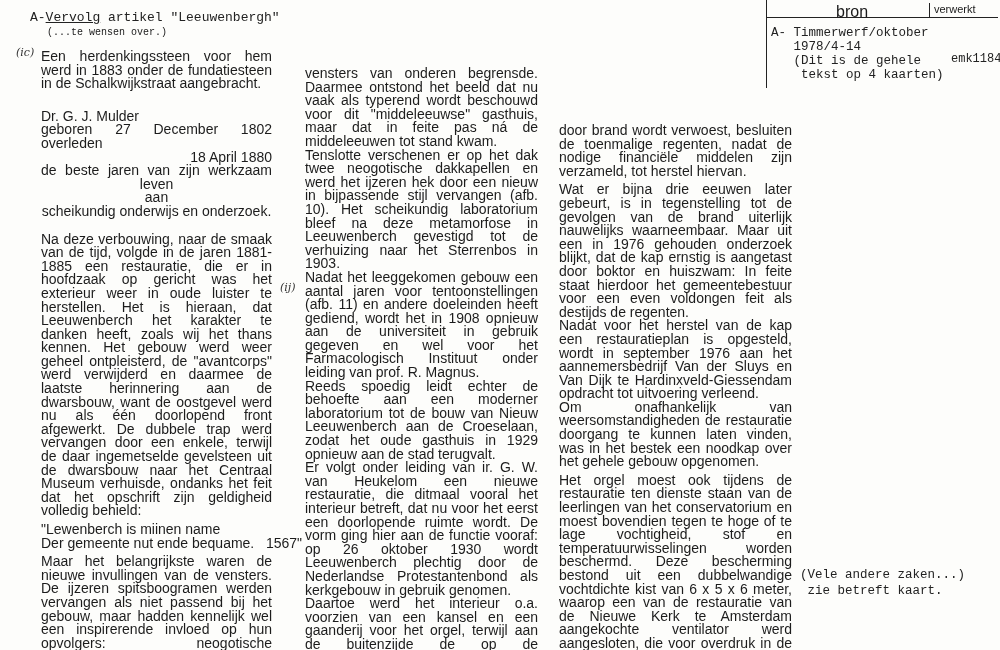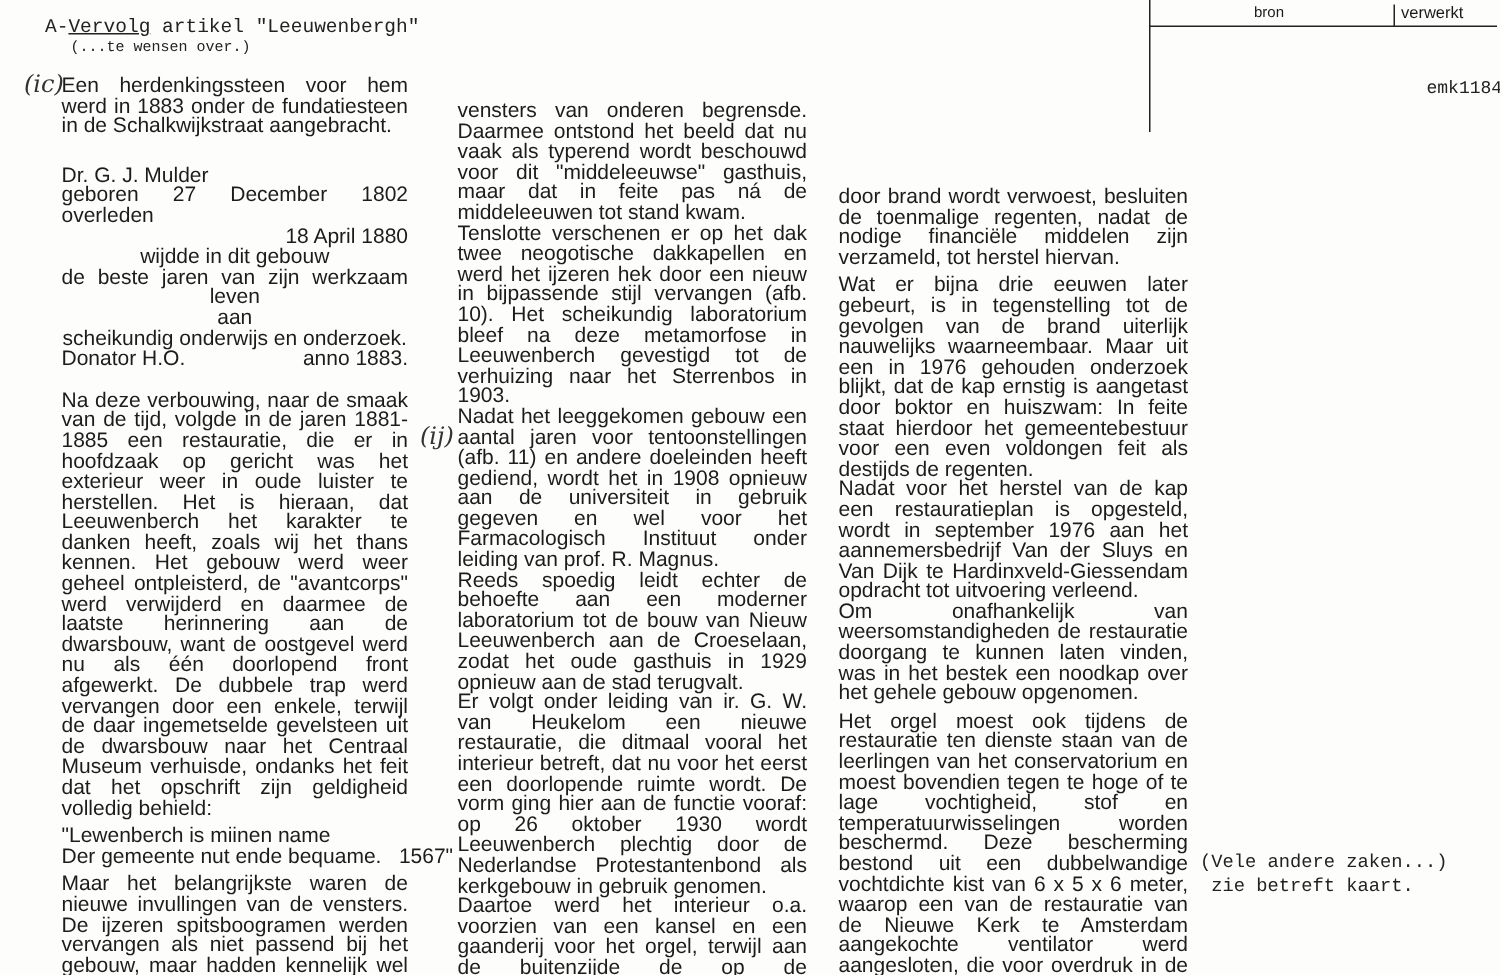"bron" #hbox .bron { font-size: 10px -> 16px }
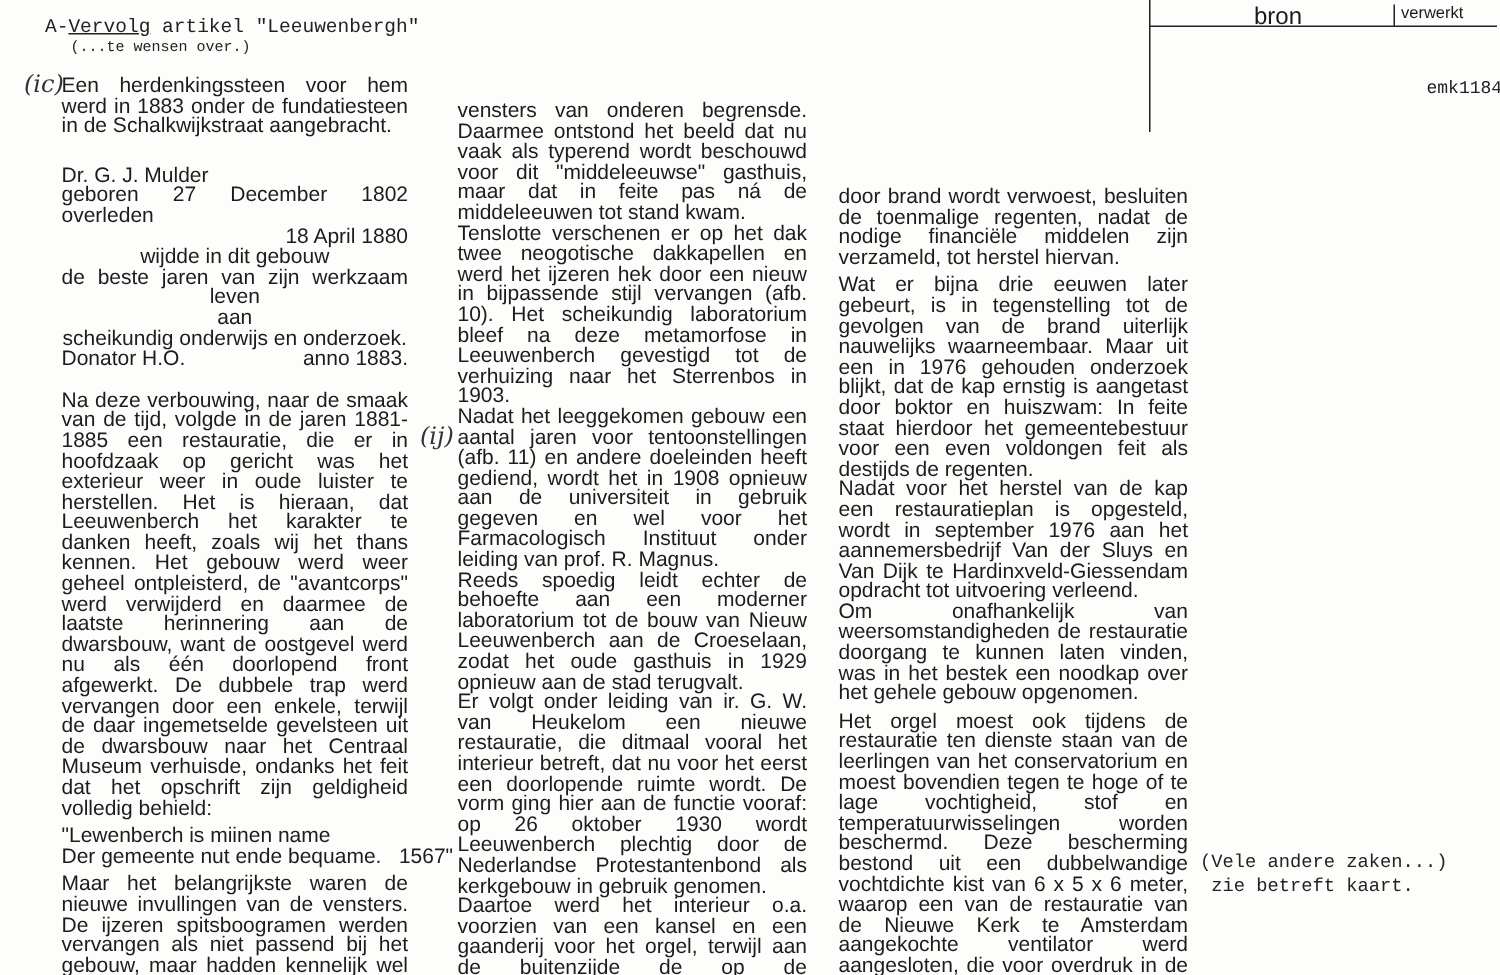"A- Timmerwerf/oktober" div.src { html: none -> <div>A- Timmerwerf/oktober 1978/4-14 (Dit is de gehele tekst op 4 kaarten)</div> }
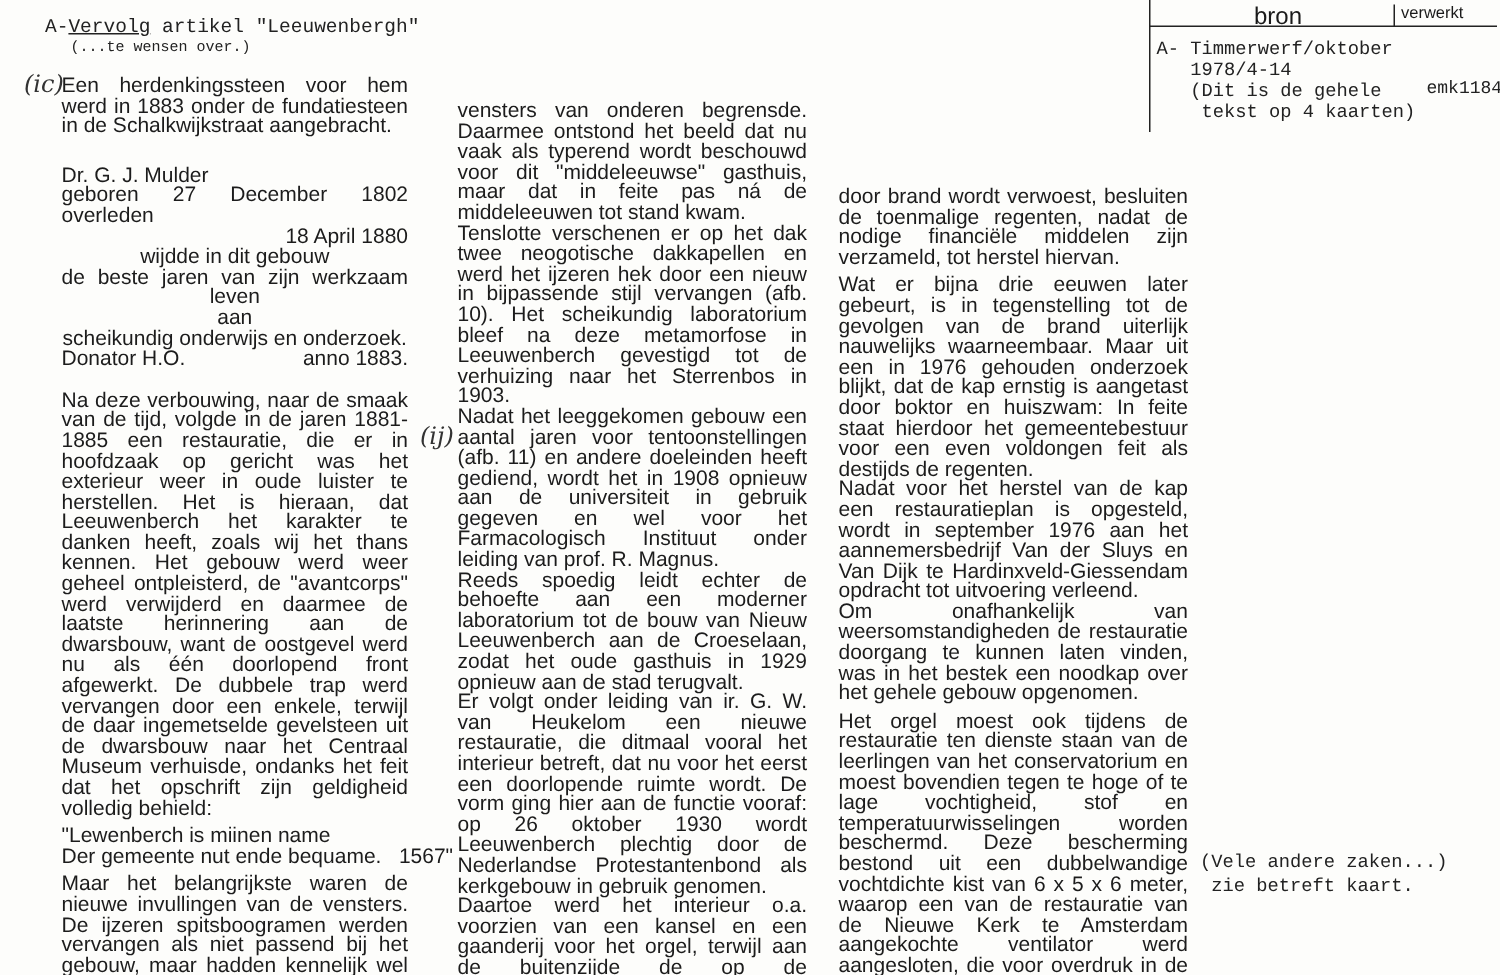"(ic)" .margin-note { font-size: 16px -> 11px }
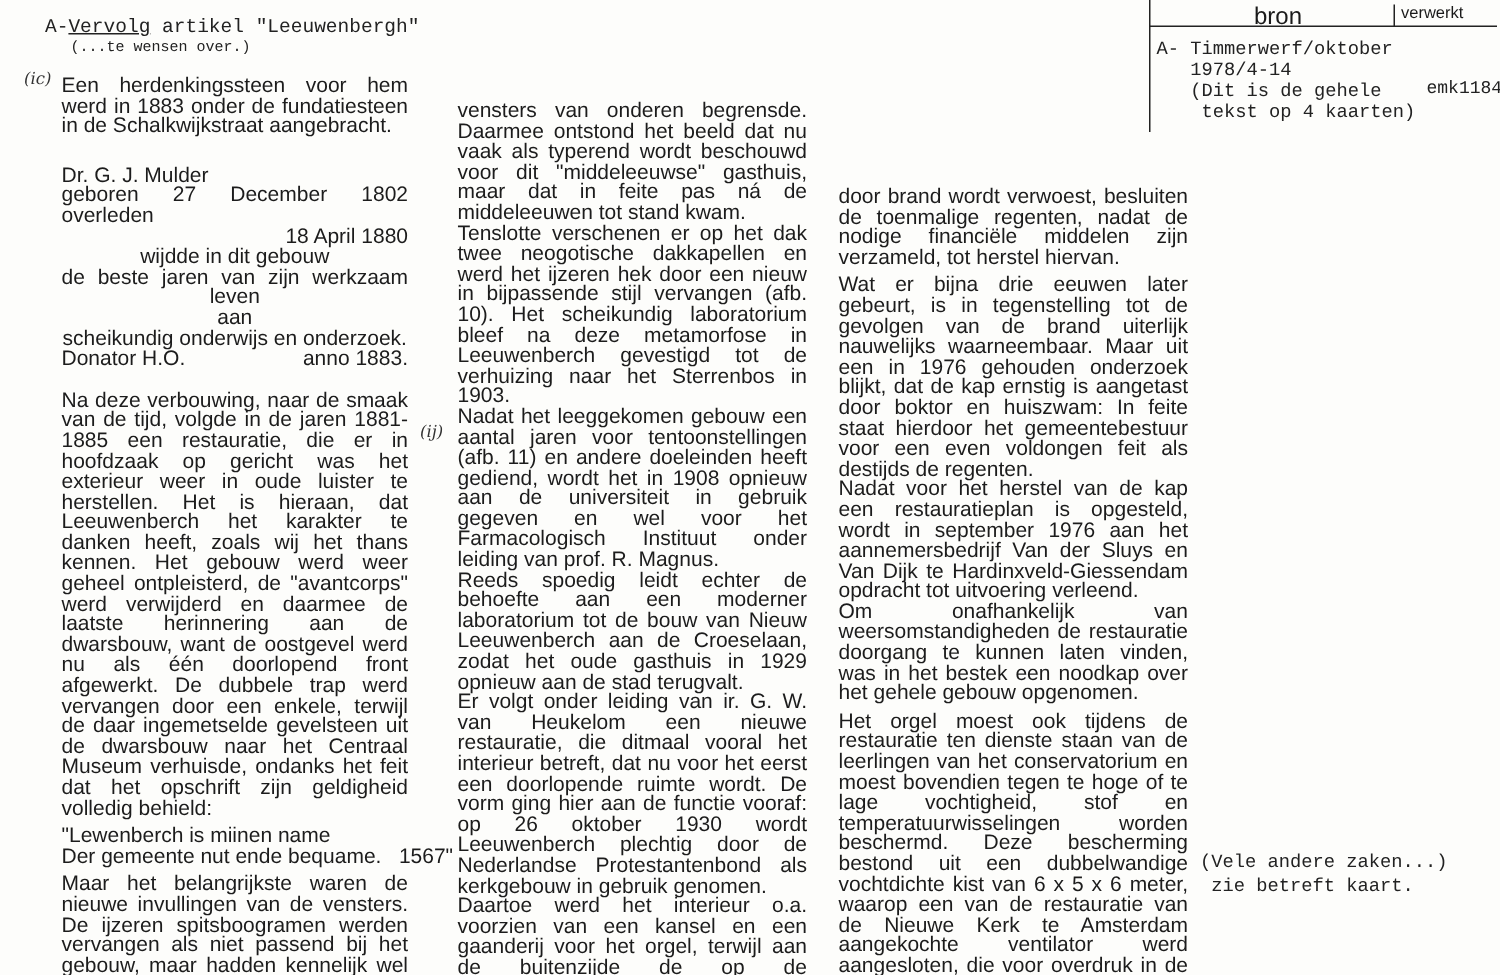"wijdde in dit gebouw" p.center { html: <p>wijdde in dit gebouw</p> -> none }
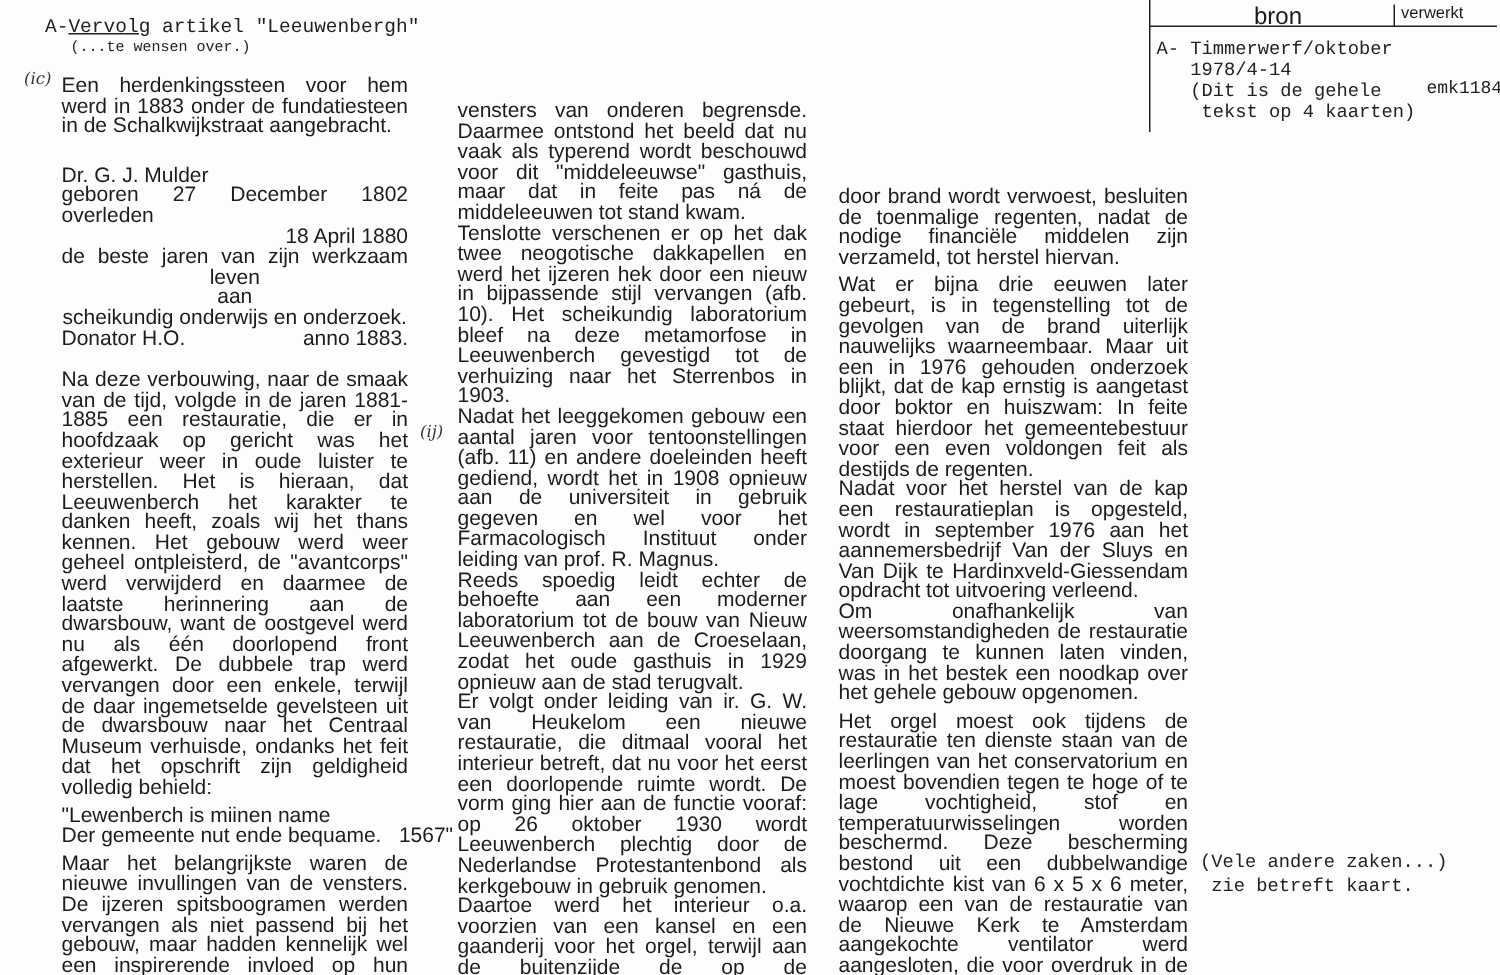"Donator H.O." div.row { html: <div> <span>Donator H.O.</span> <span>anno 1883.</span> </div> -> none }
